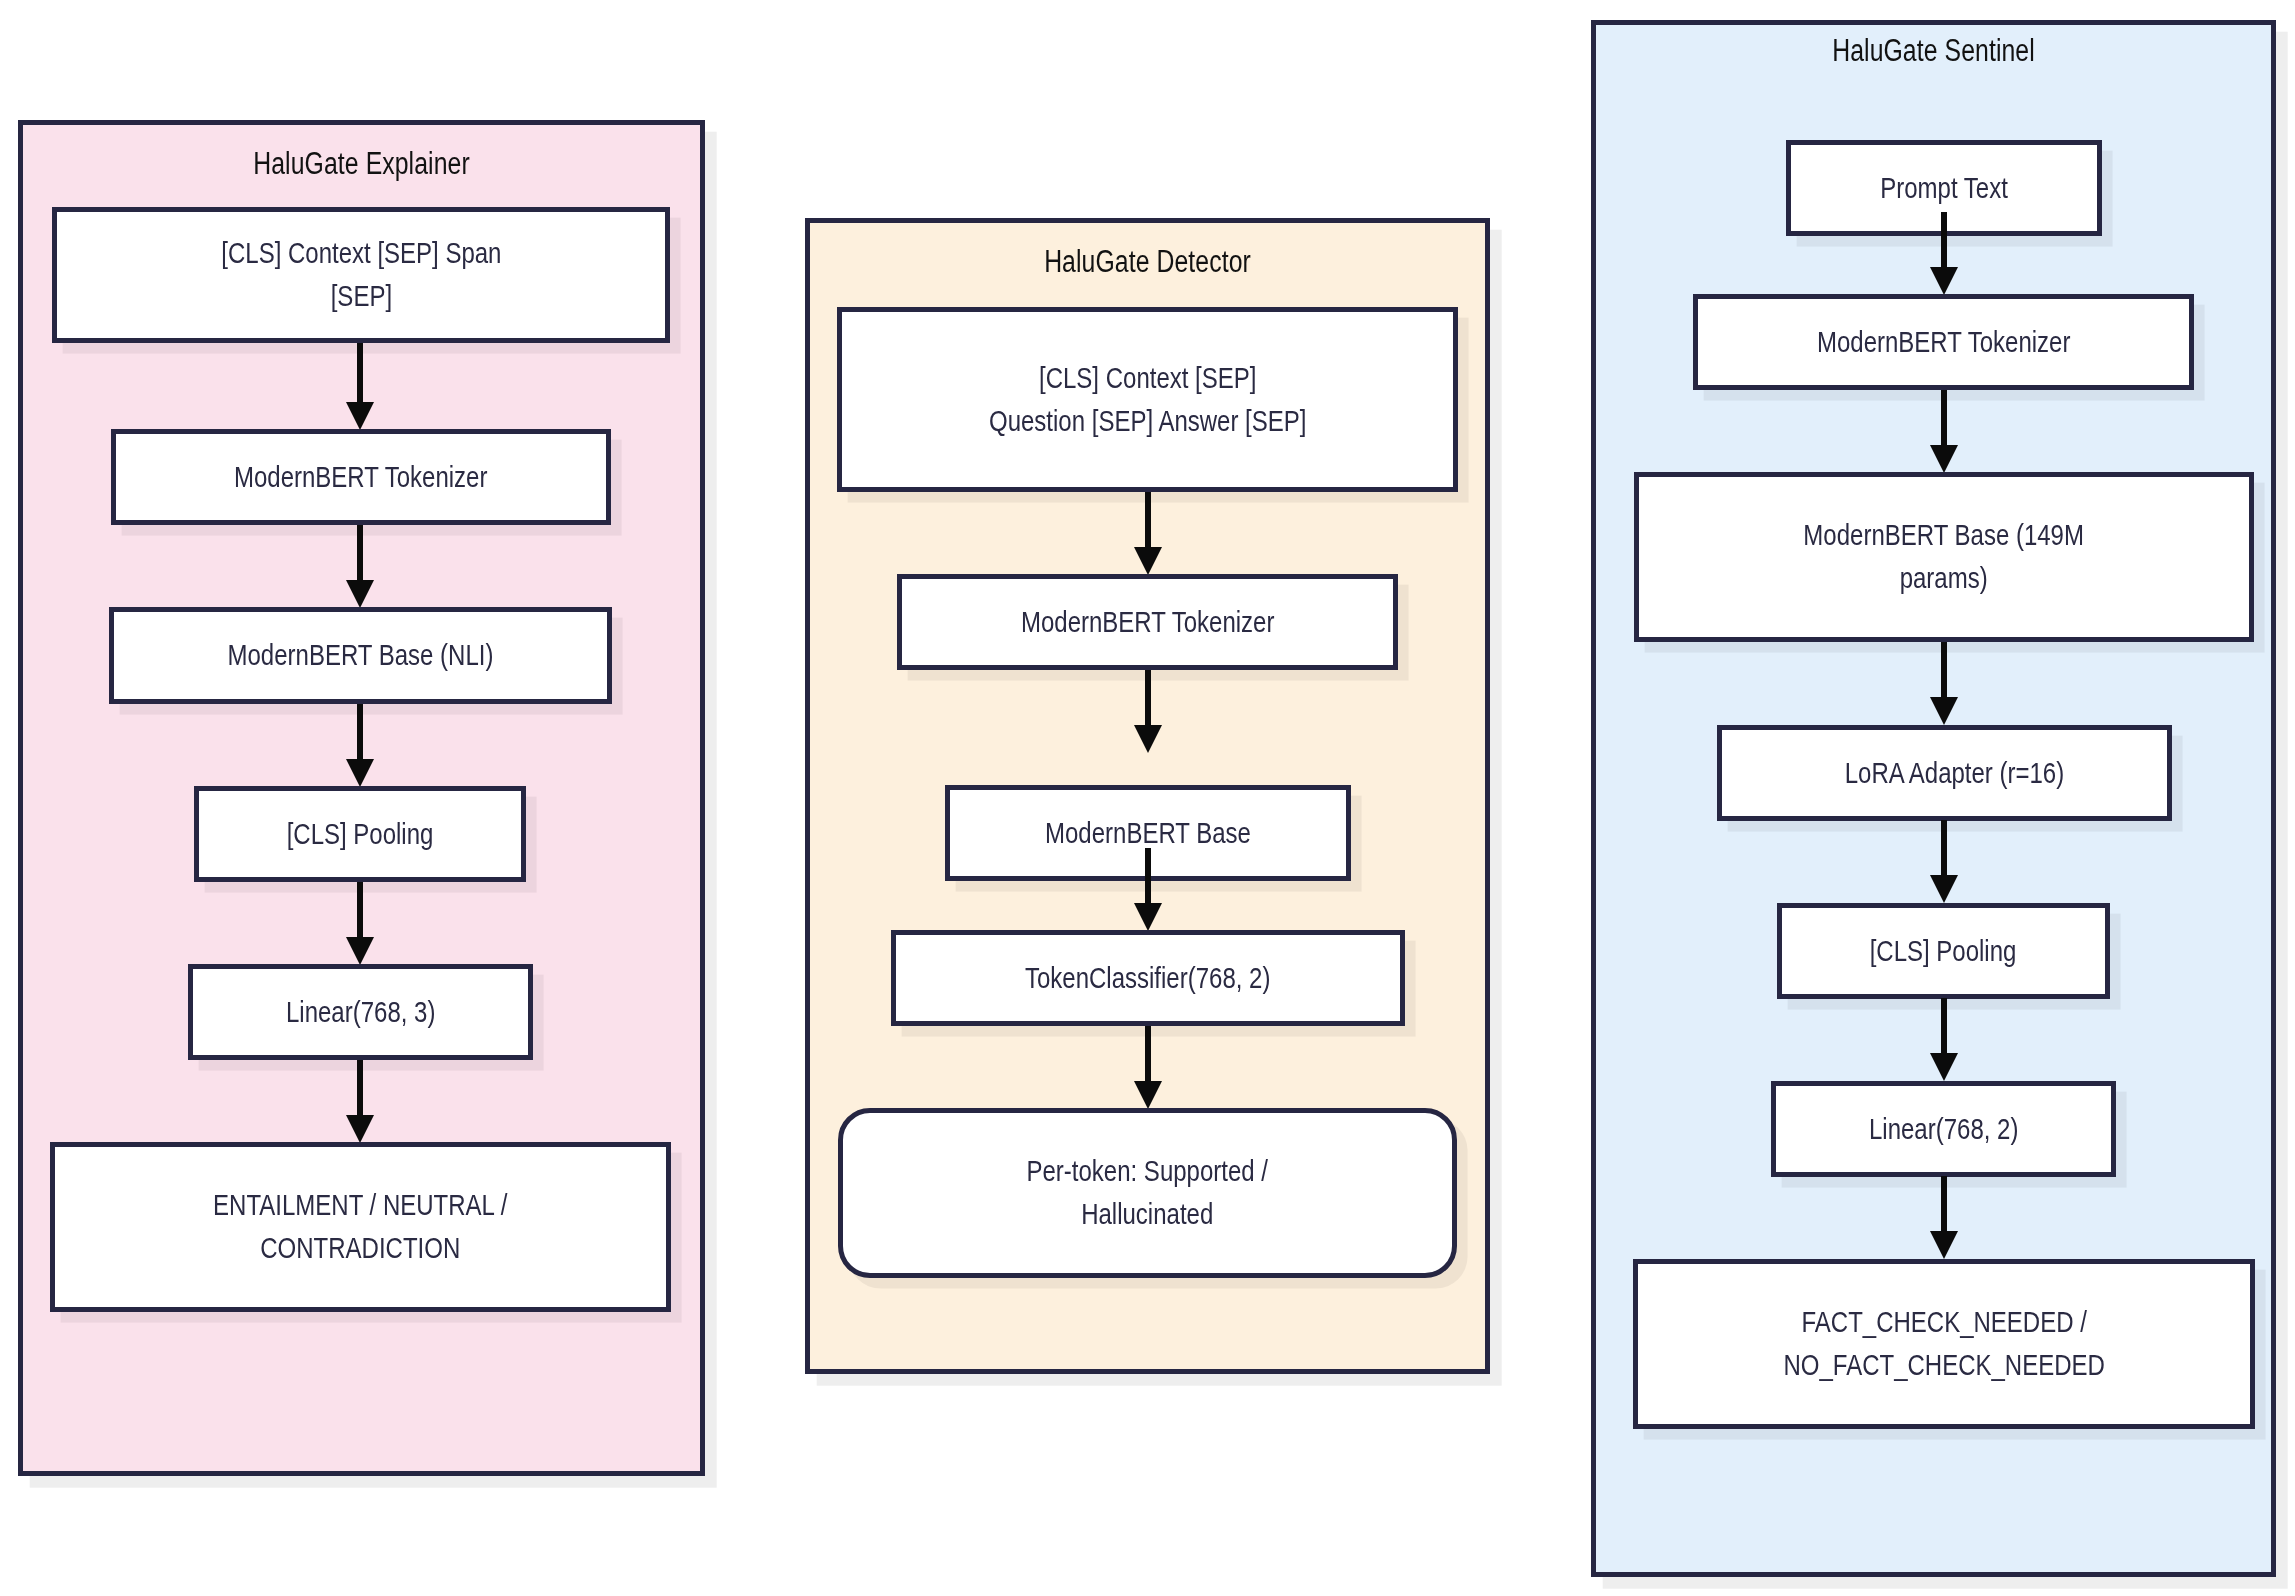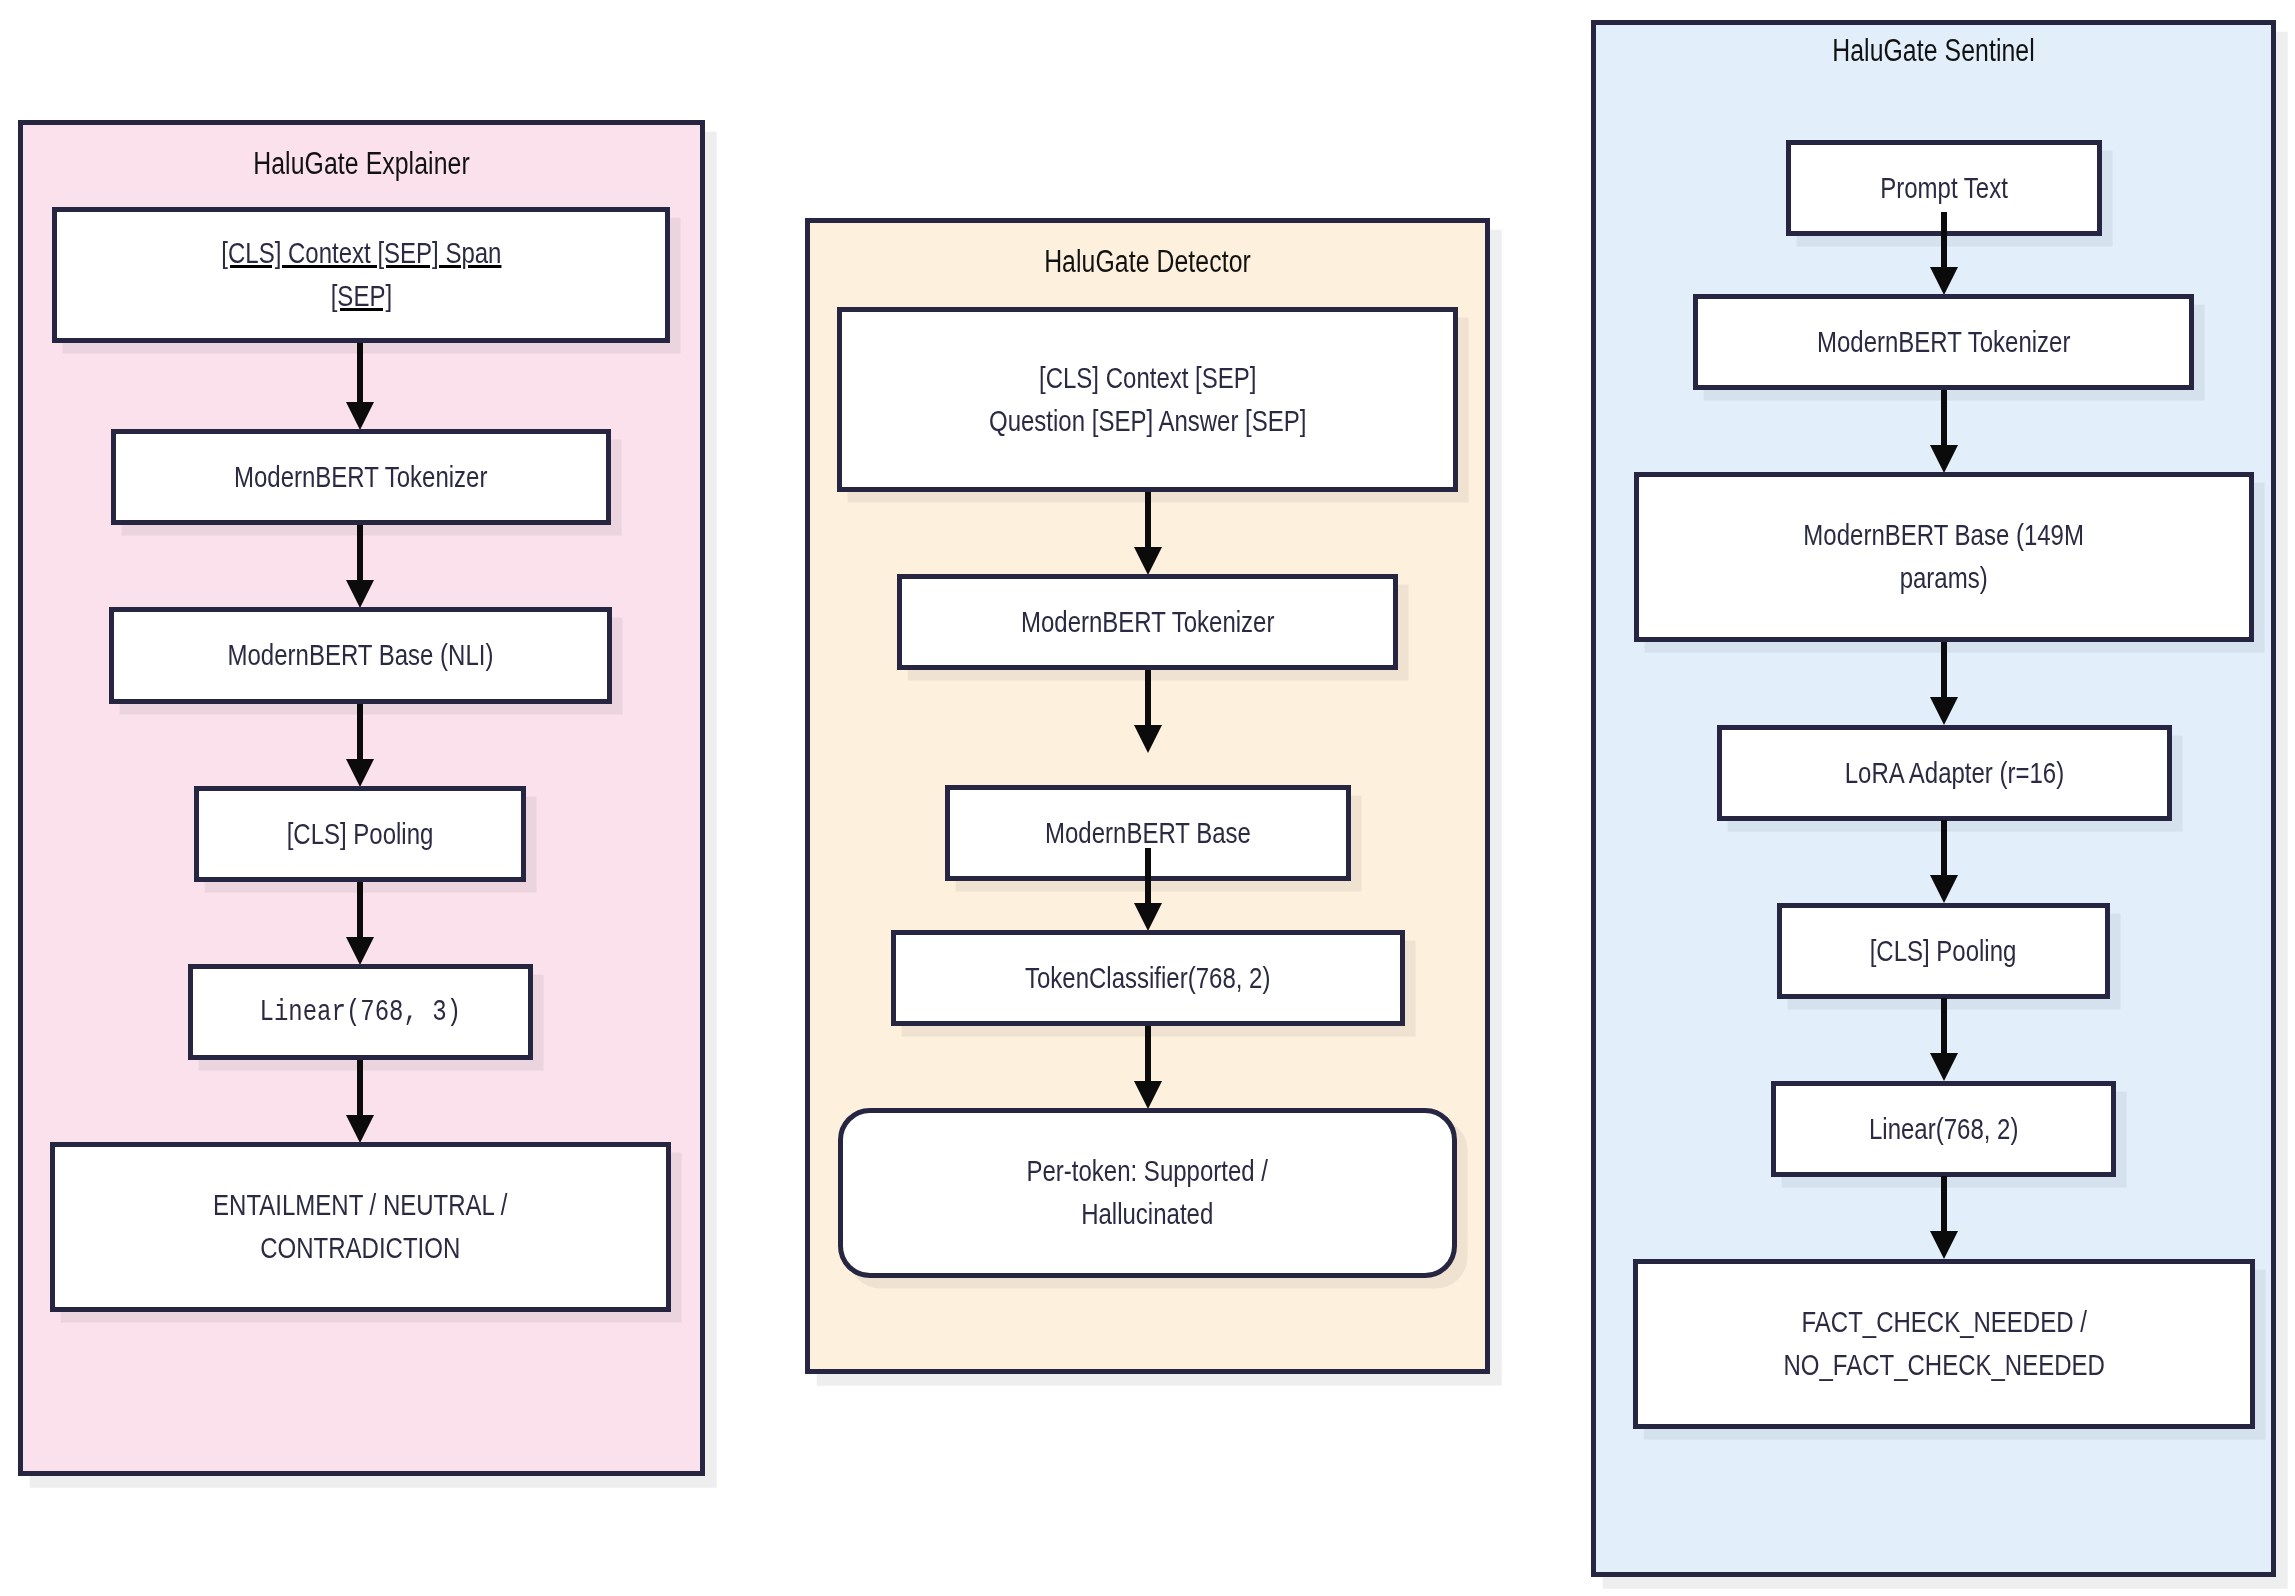"[CLS] Context [SEP] Span" div.node { text-decoration: underline -> none }
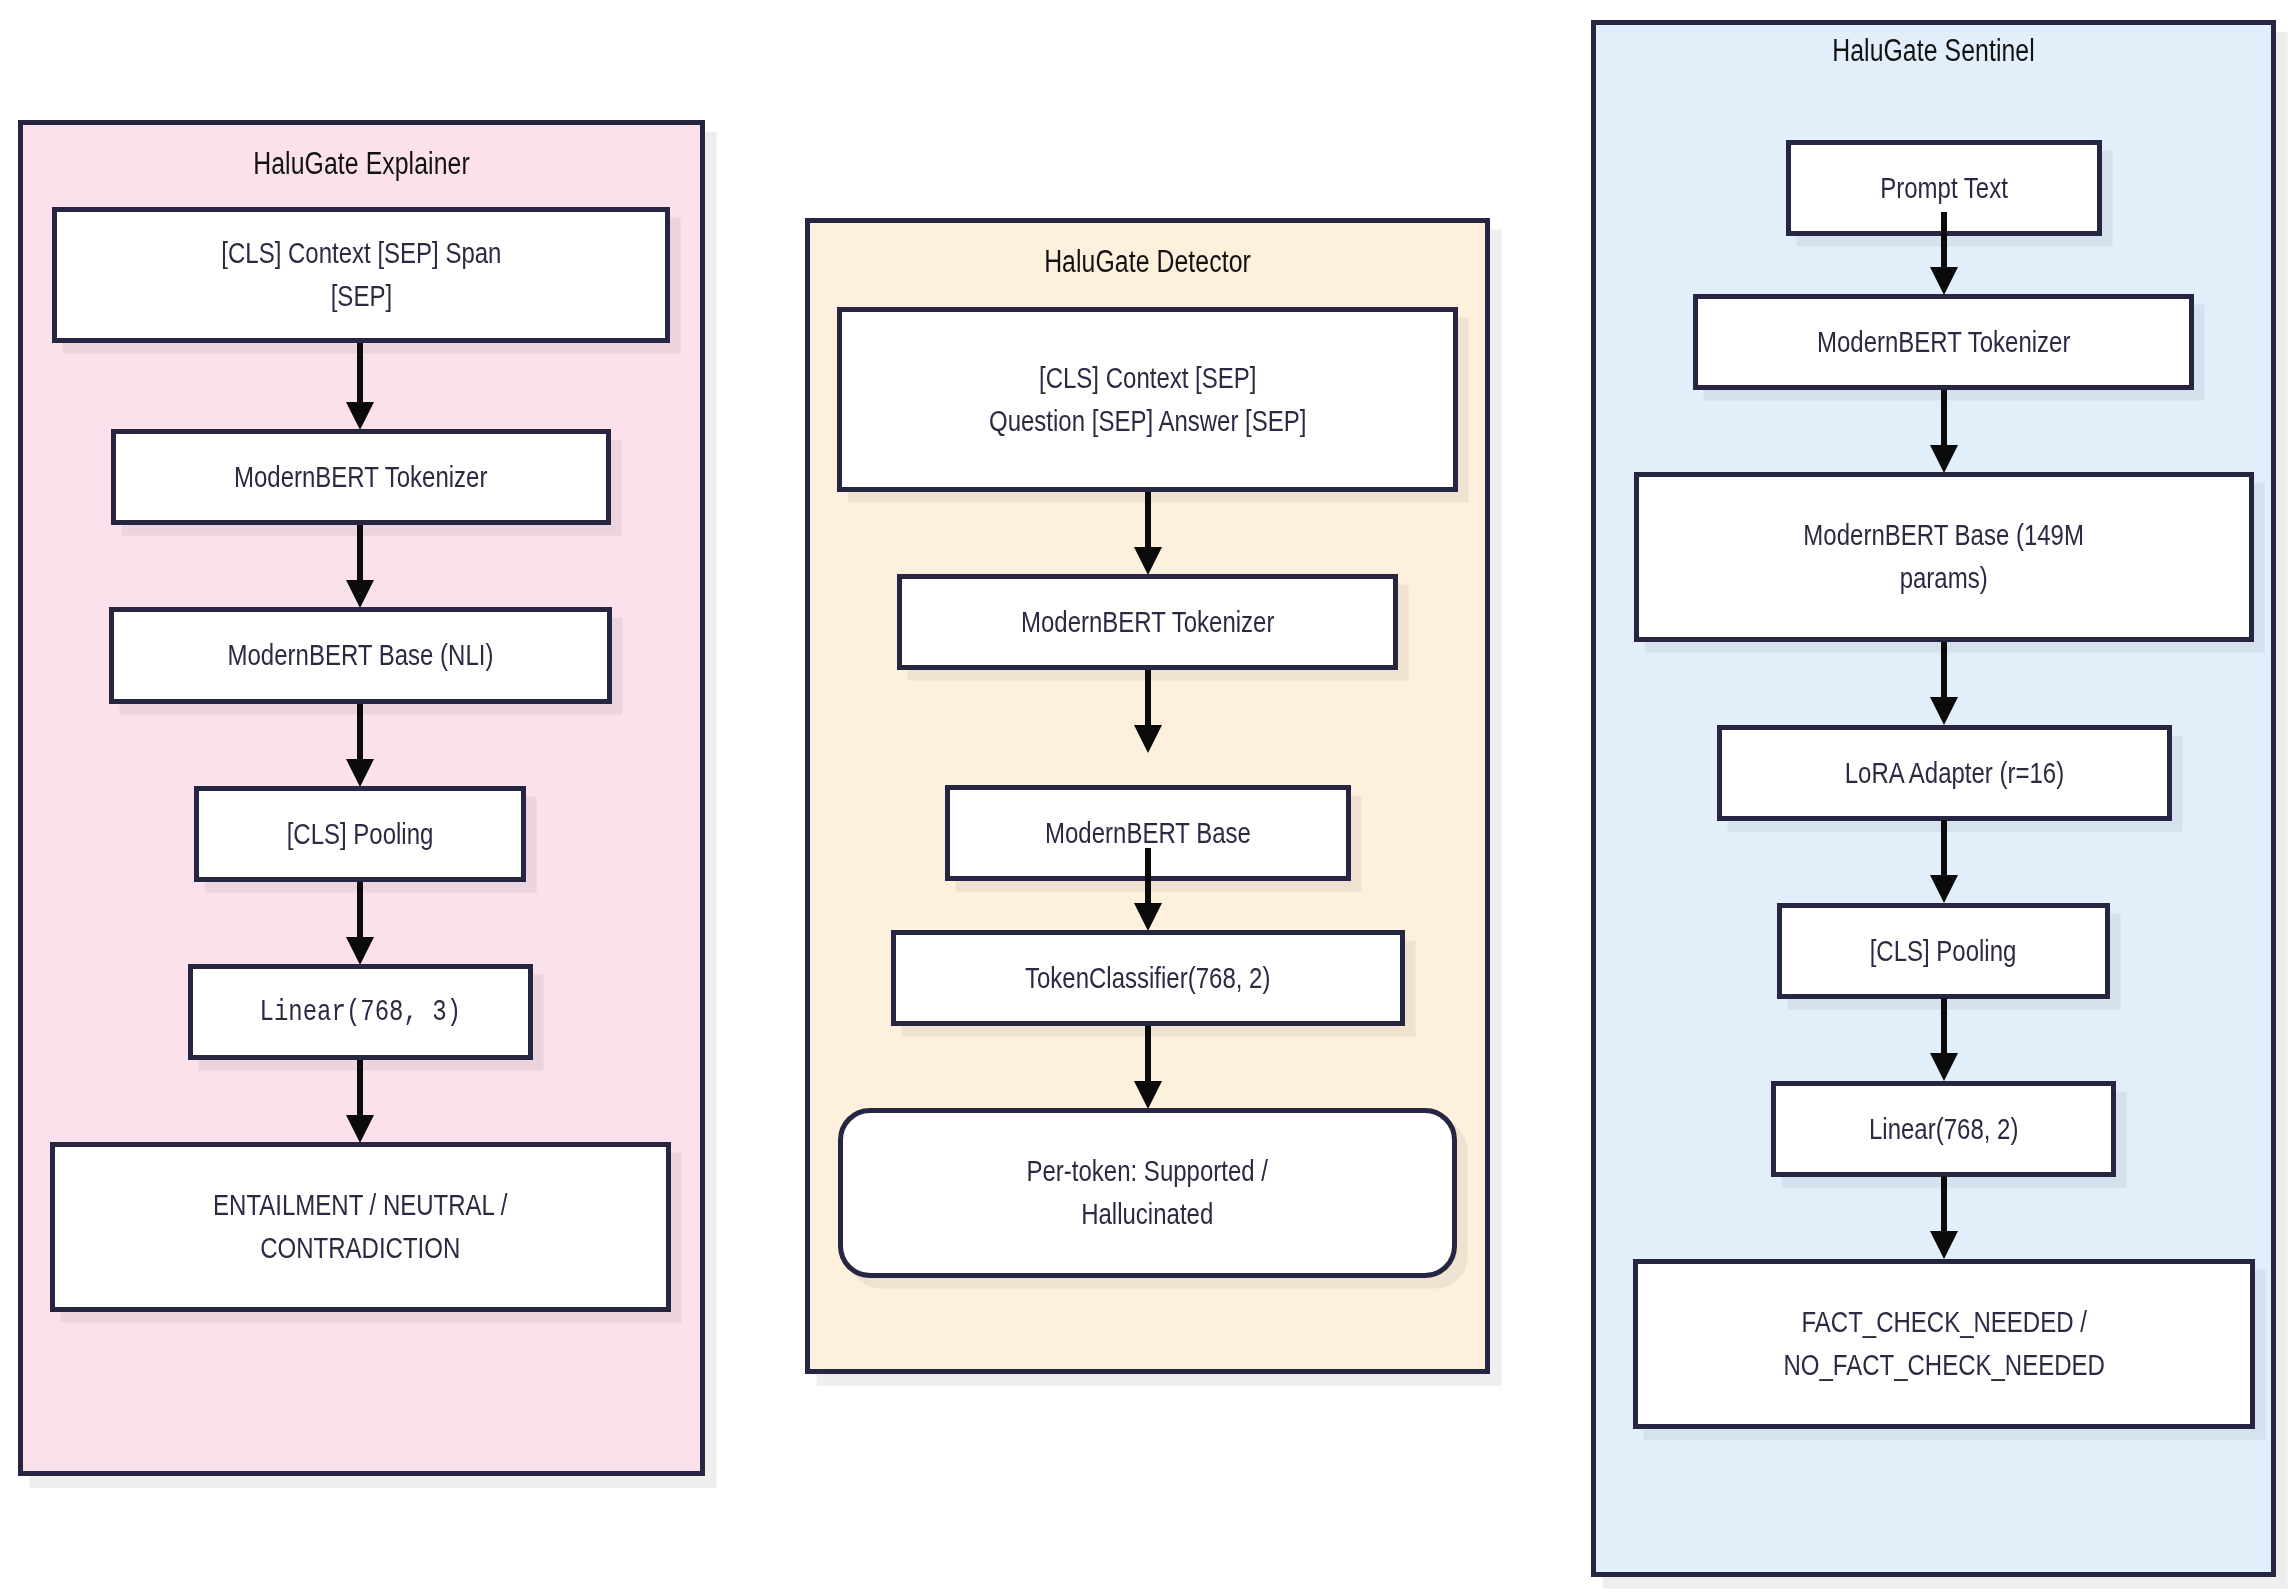"Linear(768, 3)" div.node { font-family: Liberation Mono, monospace -> none }
